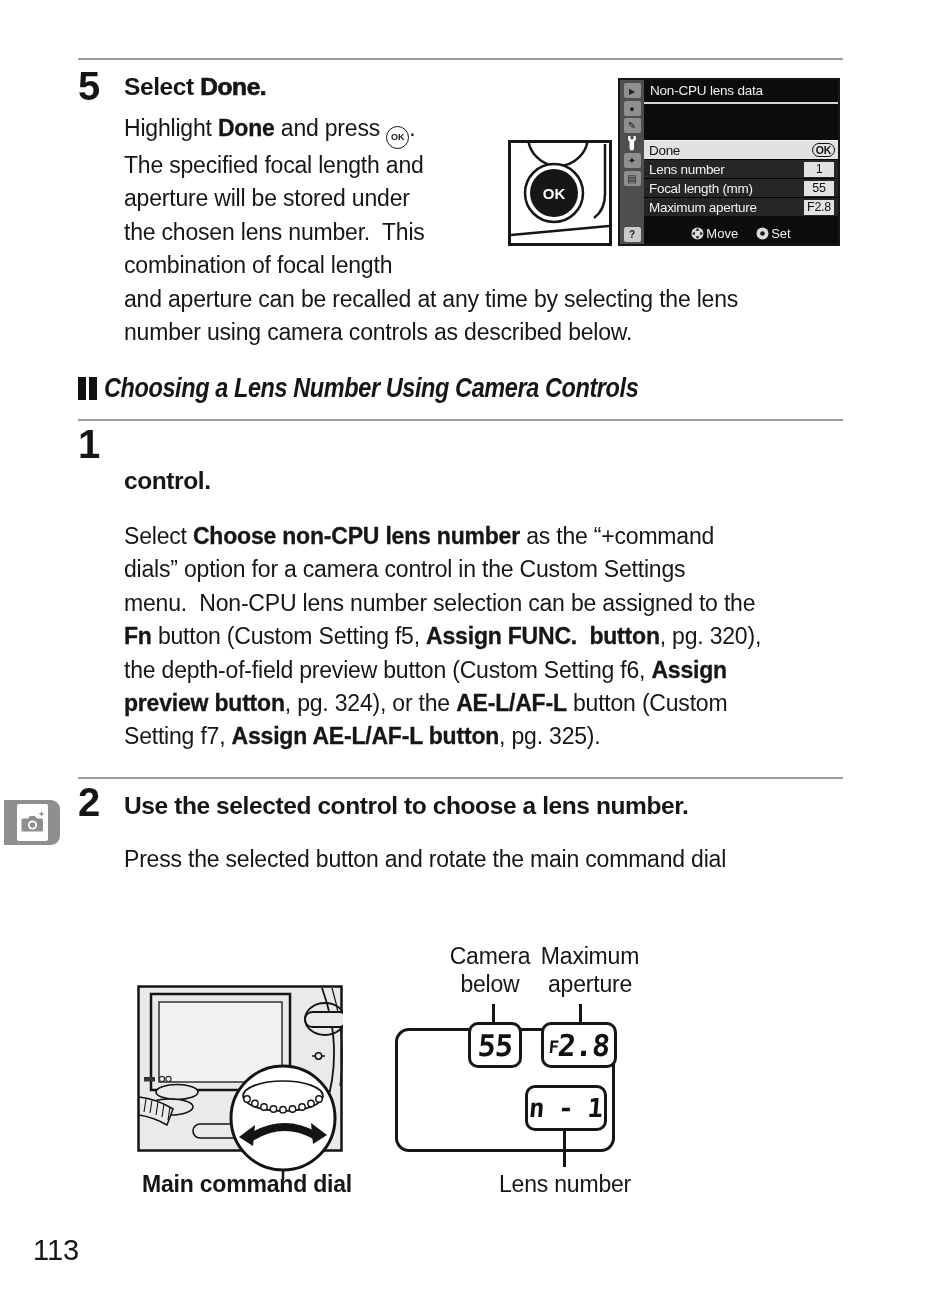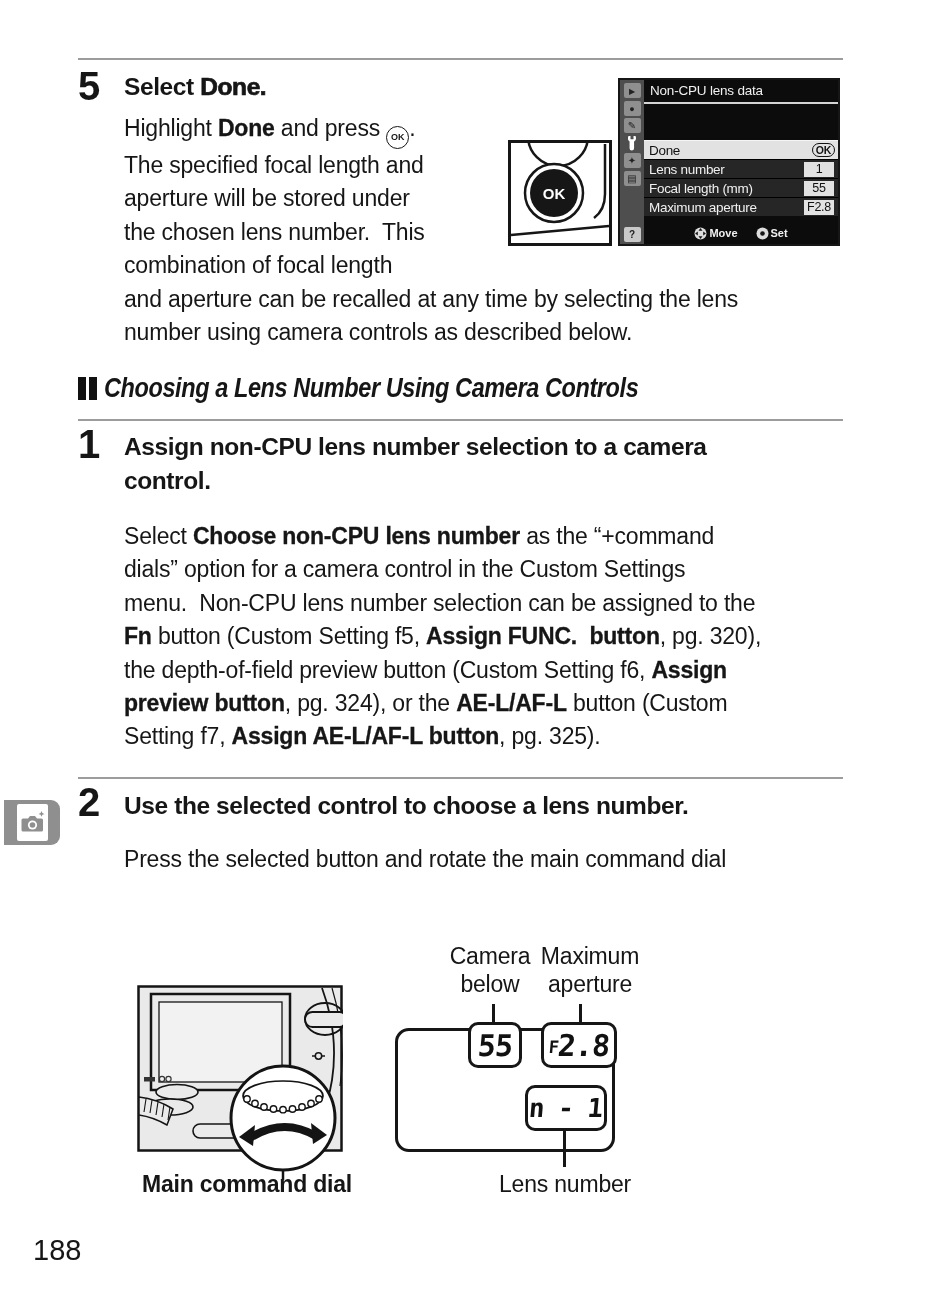"Move" .menu-footer { font-size: 11px -> 13px; font-weight: bold -> none }
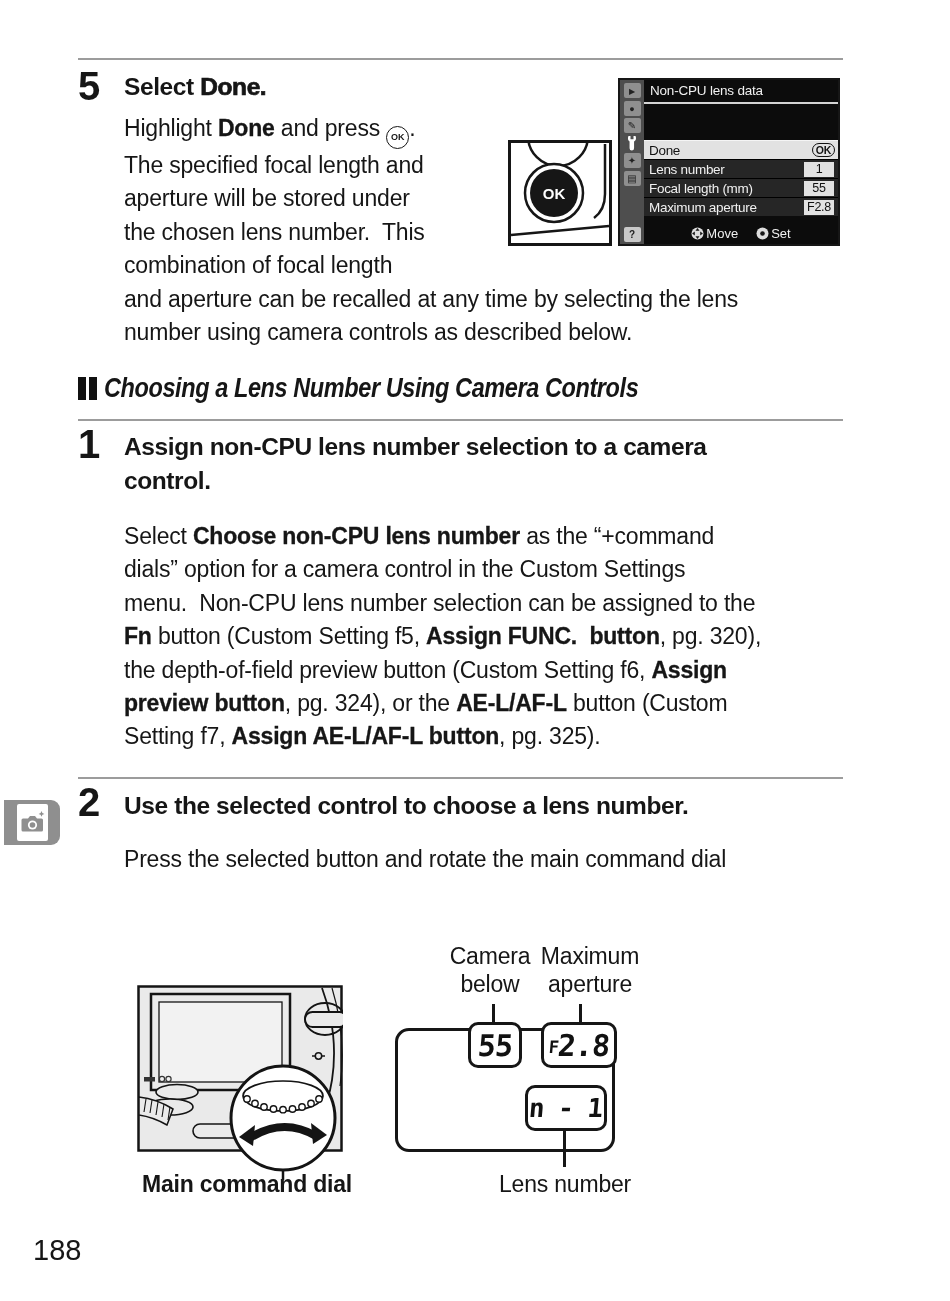"Assign non-CPU lens number selection" span { html: <span>Assign non-CPU lens number selection to a camera</span> -> none }
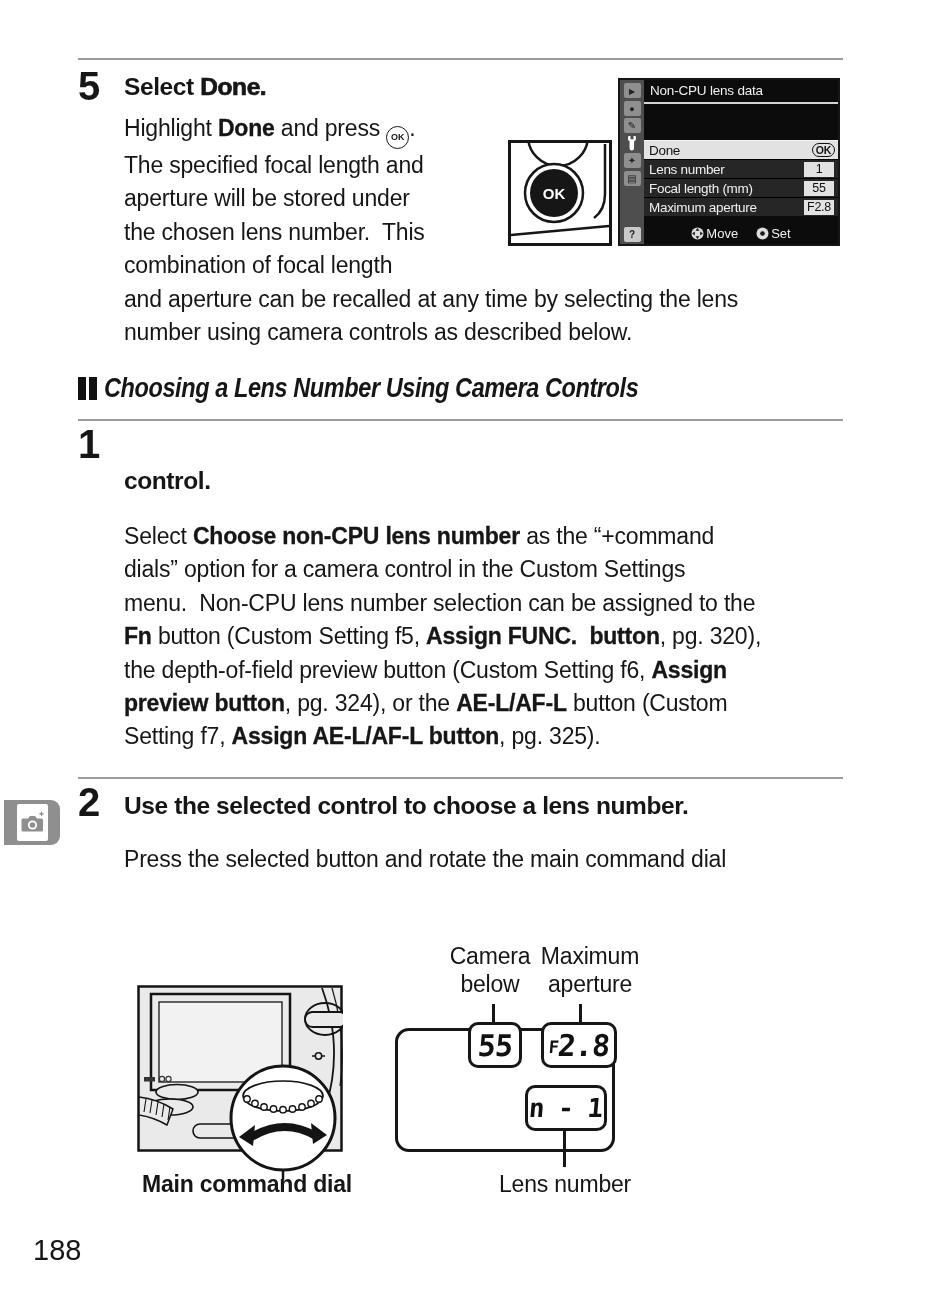"188" div.pagenum { text: 188 -> 113 }
